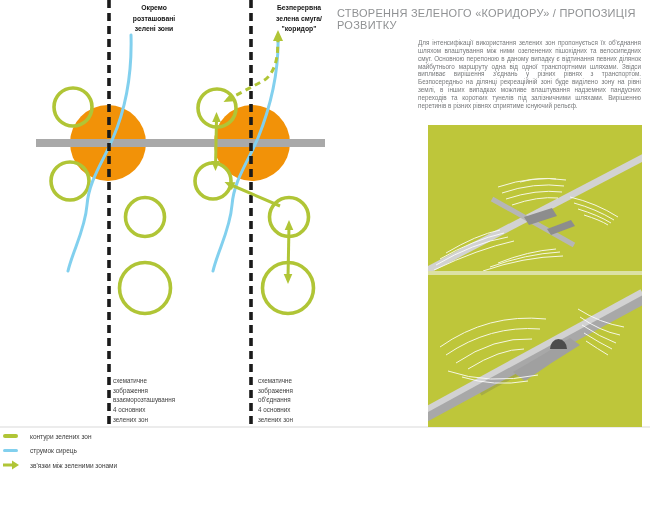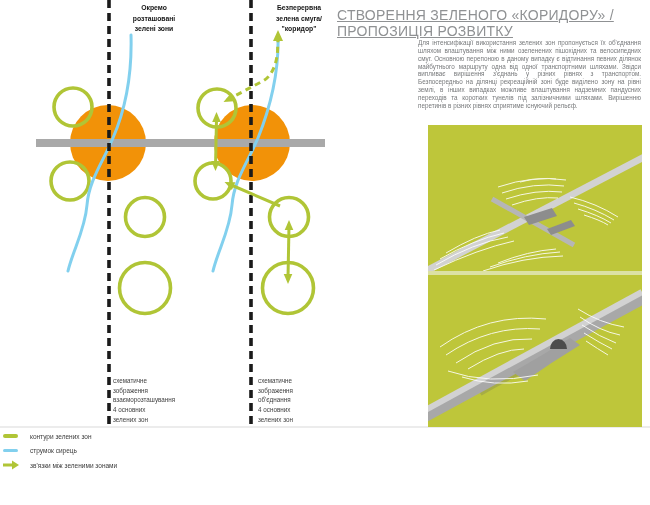"СТВОРЕННЯ ЗЕЛЕНОГО «КОРИДОРУ» /" .page-title { font-size: 14px -> 11px; text-decoration: underline -> none }
